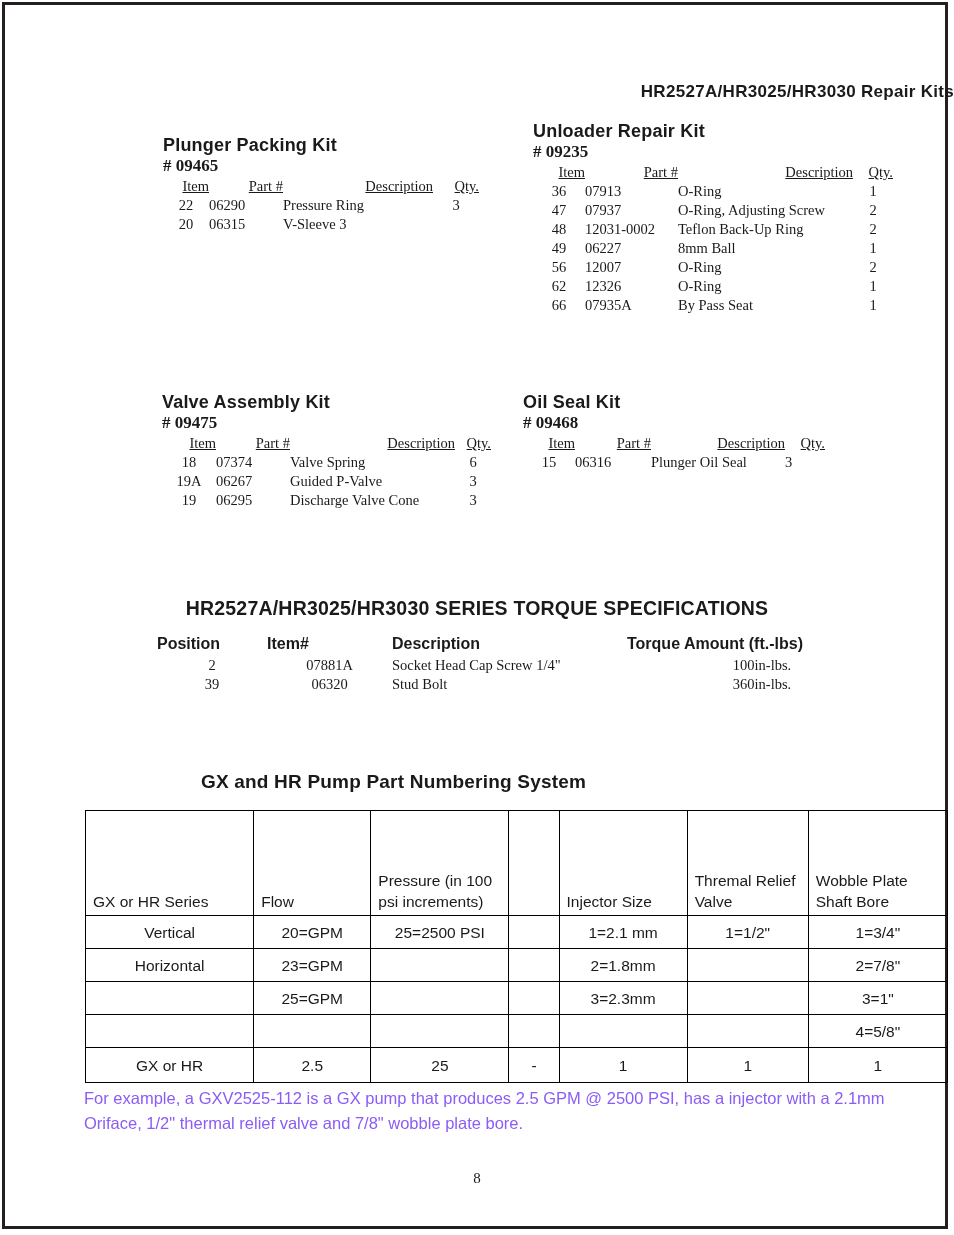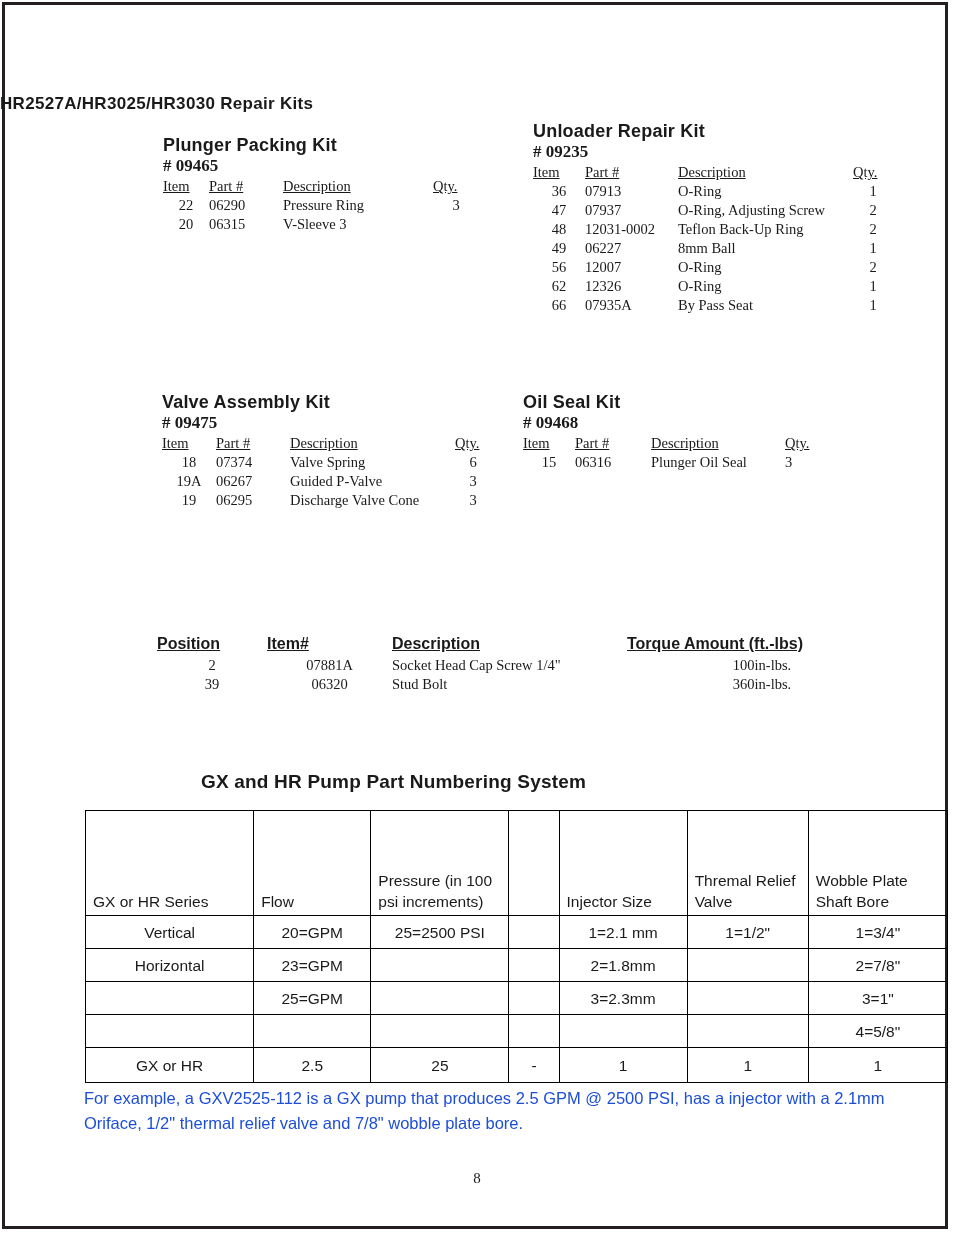"HR2527A/HR3025/HR3030 Repair Kits" #doc-title { margin-top: 12px -> none; text-align: left -> right }
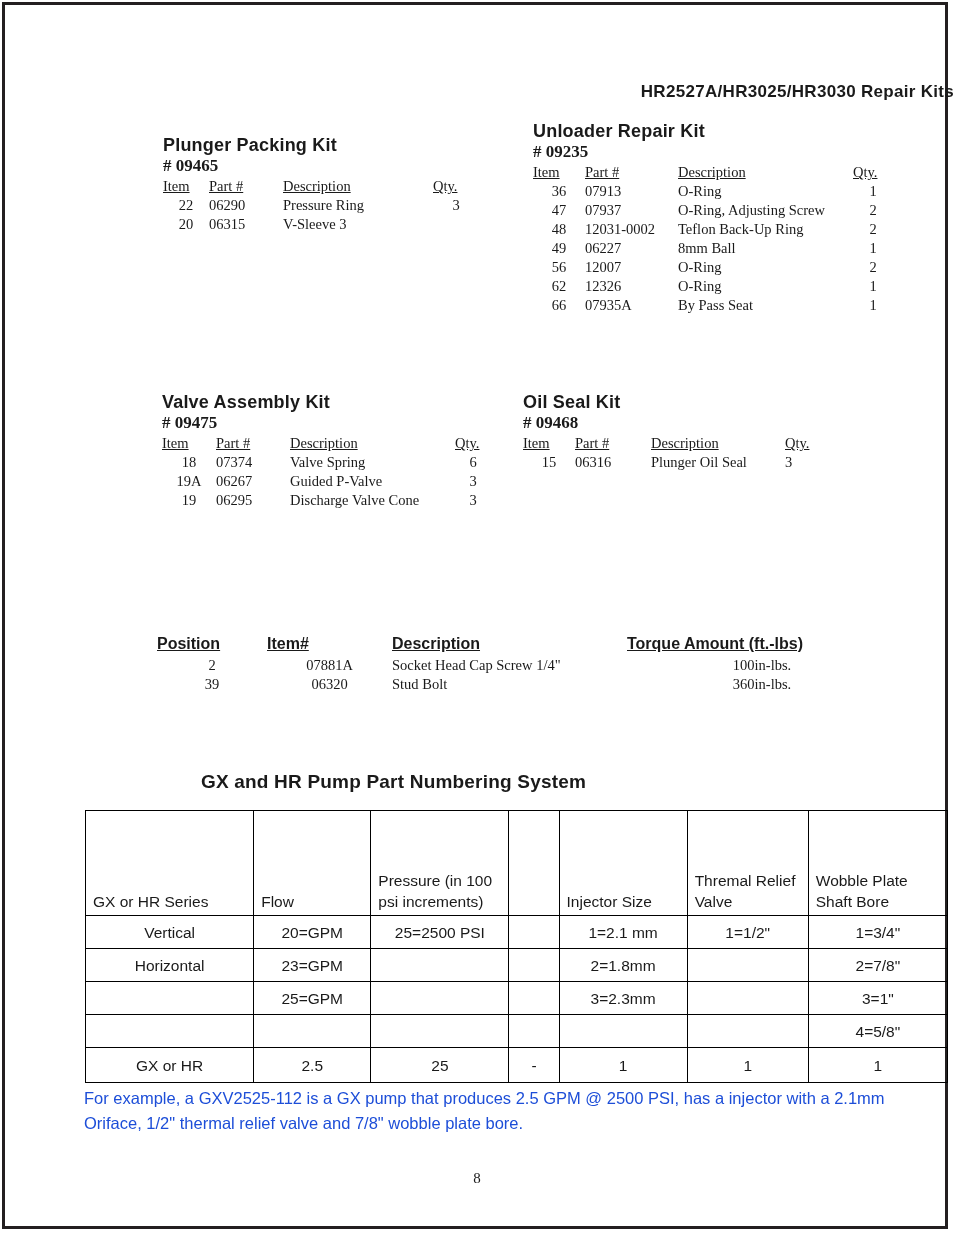"Item" table.kit-table th { text-align: left -> right }
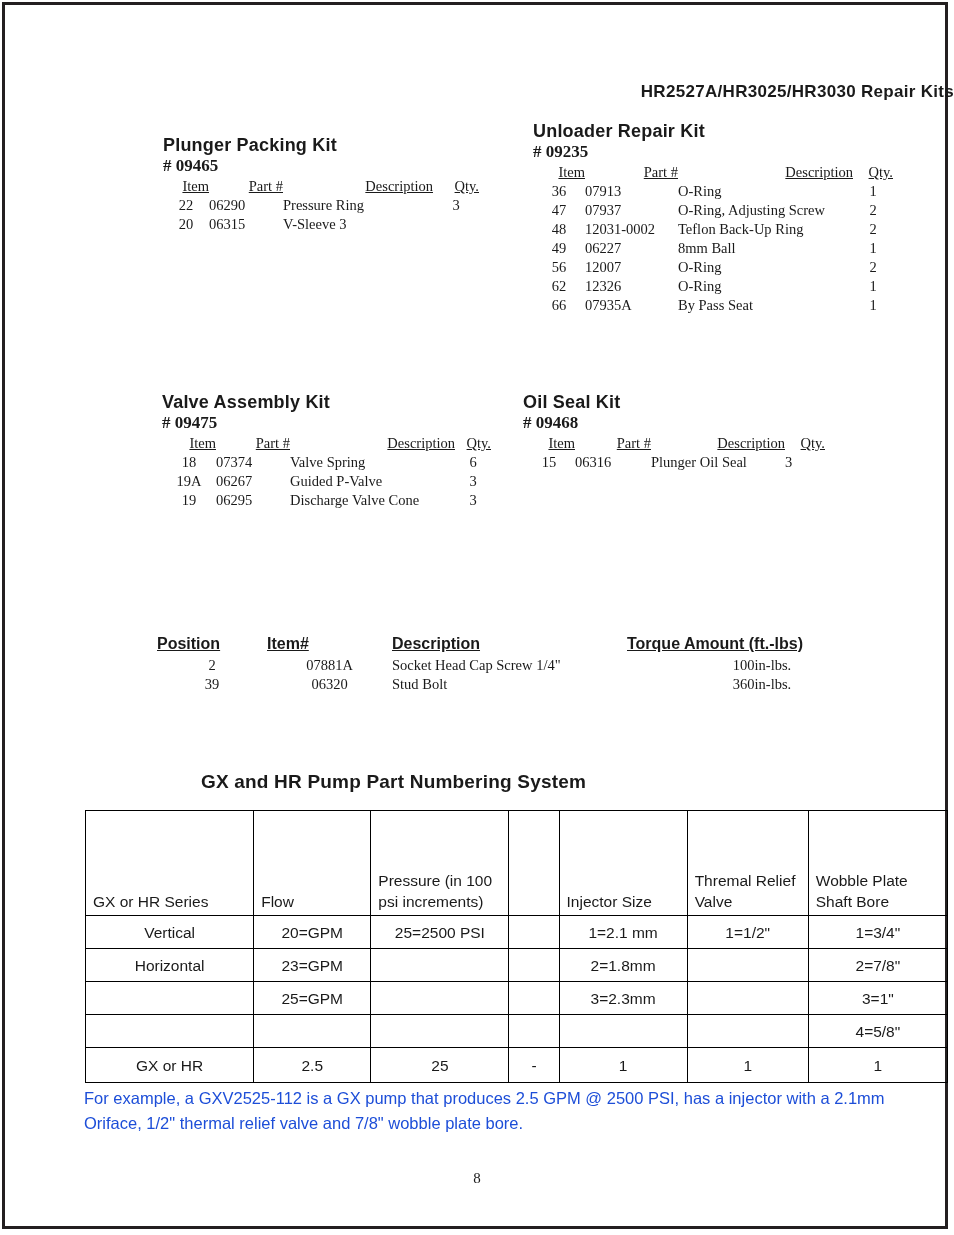"HR2527A/HR3025/HR3030 SERIES TORQUE" div { html: none -> <div>HR2527A/HR3025/HR3030 SERIES TORQUE SPECIFICATIONS</div> }
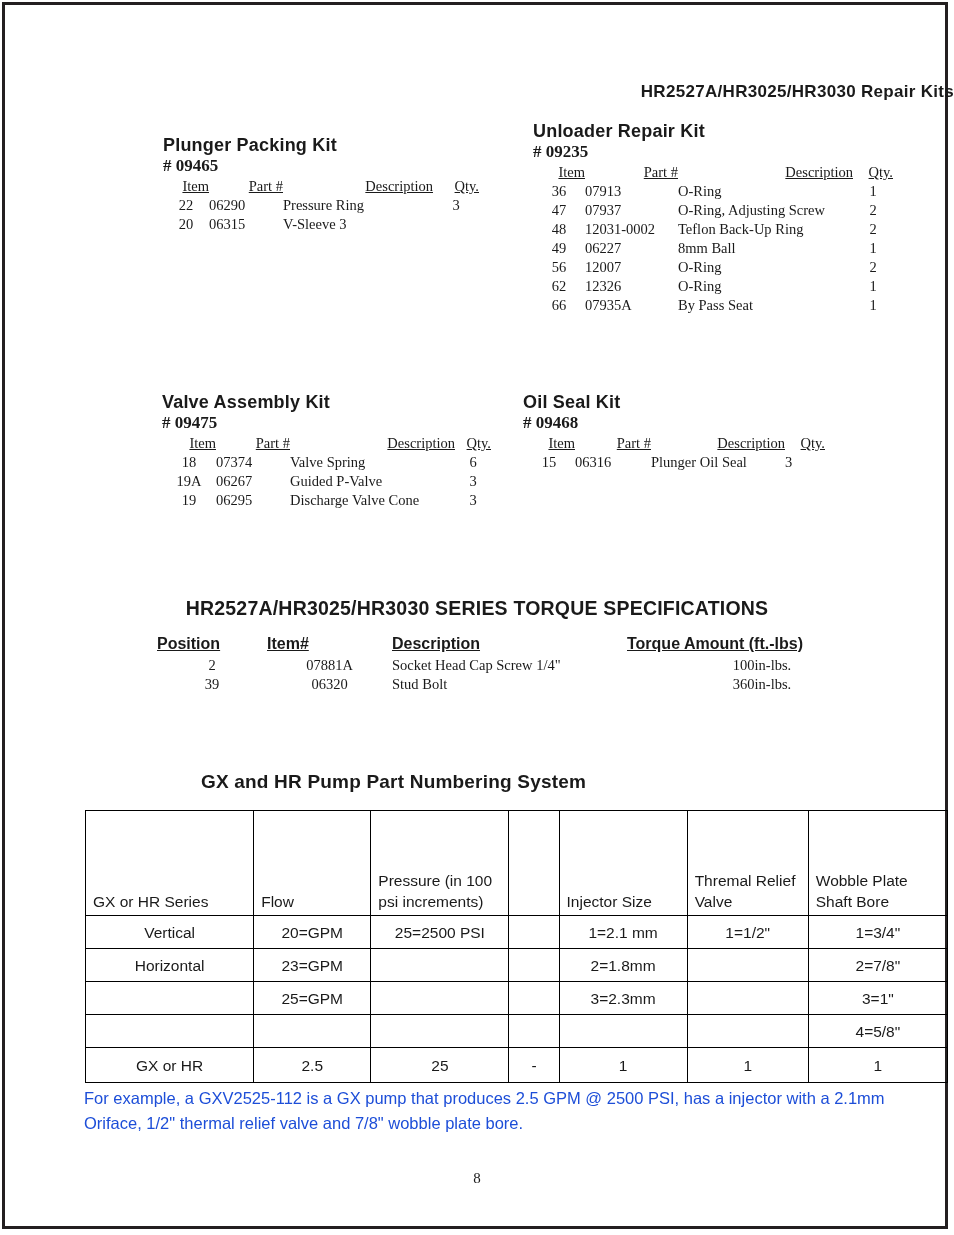"Position" table.torque-table th { text-decoration: underline -> none }
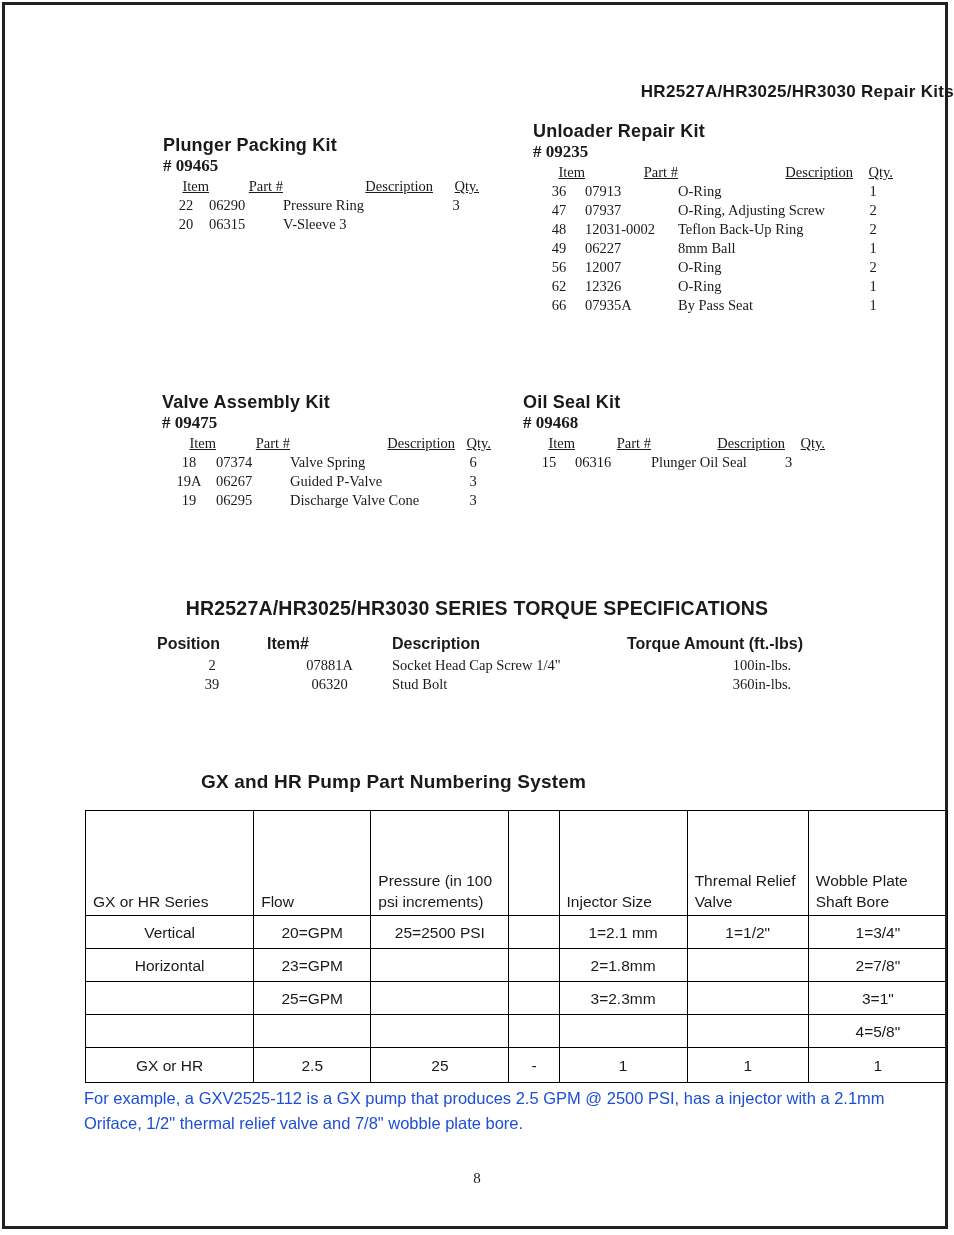"For example, a GXV2525-112 is" #example-text { color: #1d4ed8 -> #8b5cf6 }
